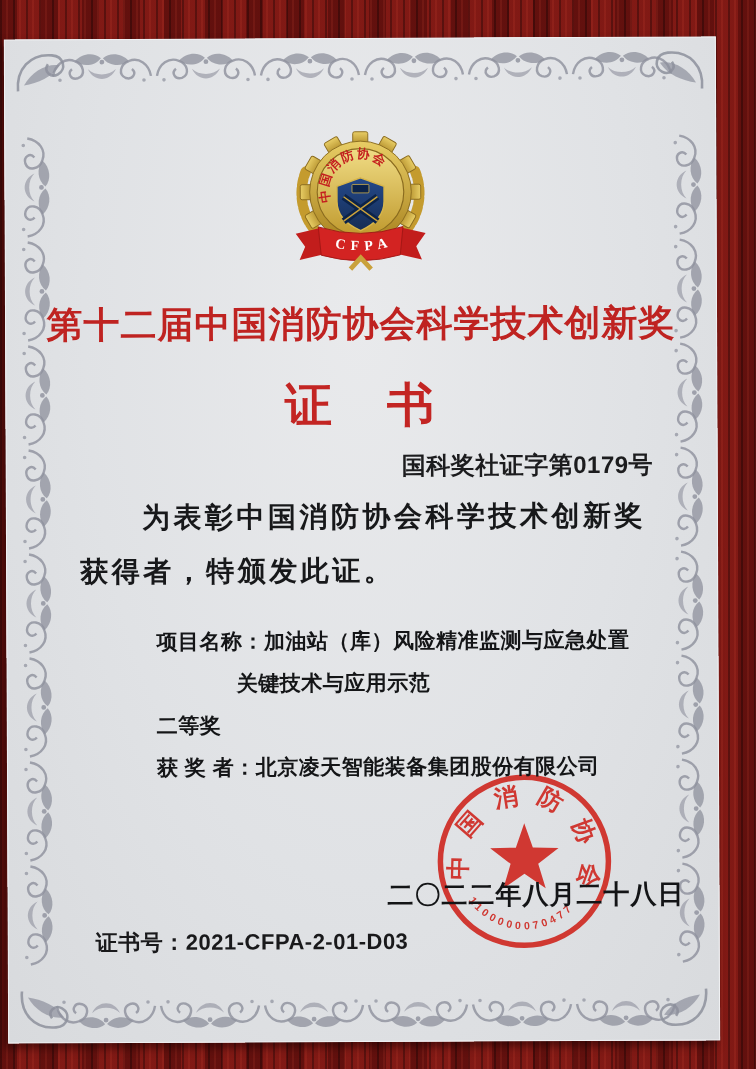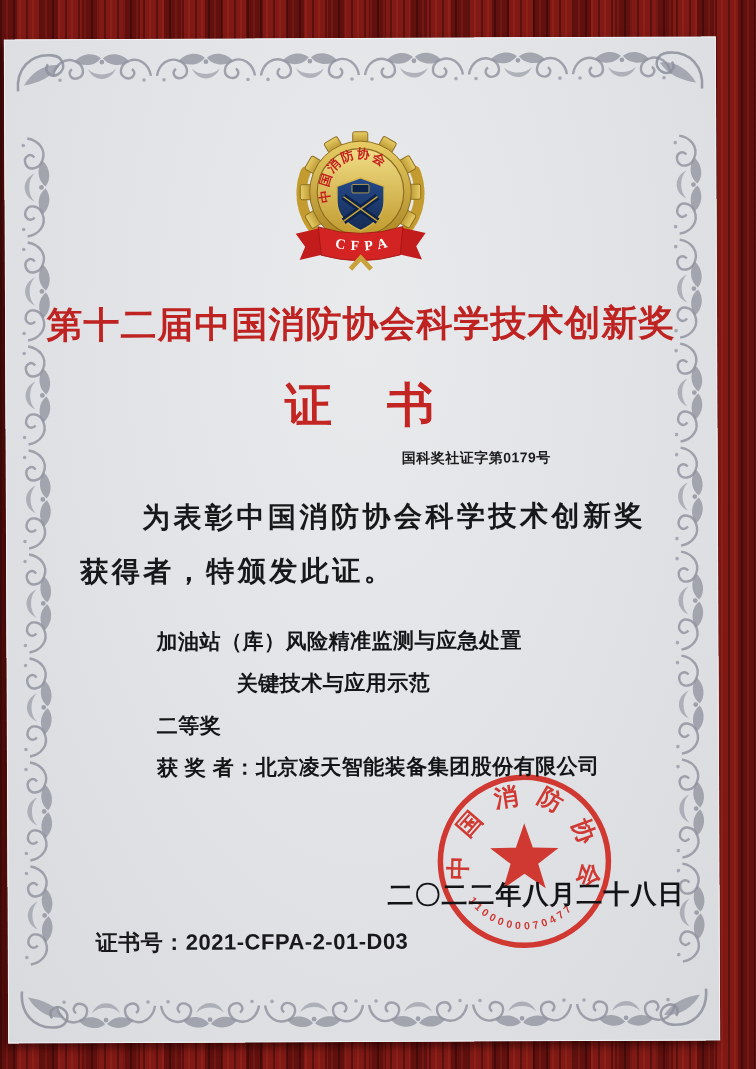"国科奖社证字第0179号" .ref-no { font-size: 14px -> 24px }
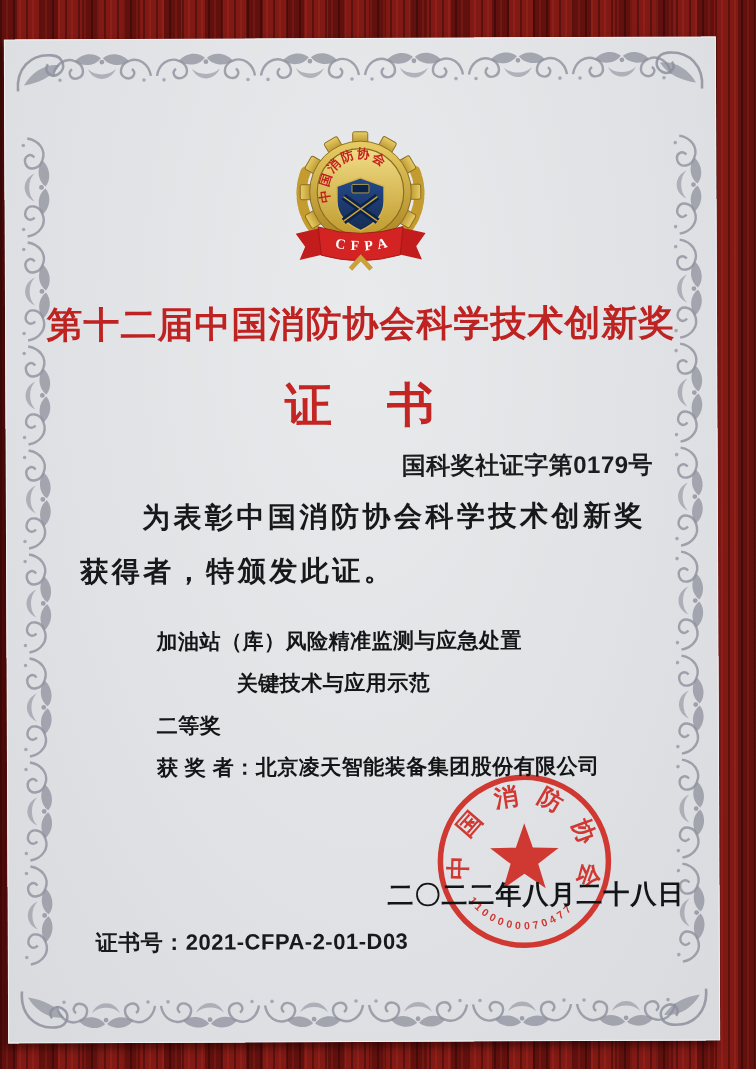"项目名称：" span.lbl { html: none -> <span>项目名称：</span> }
